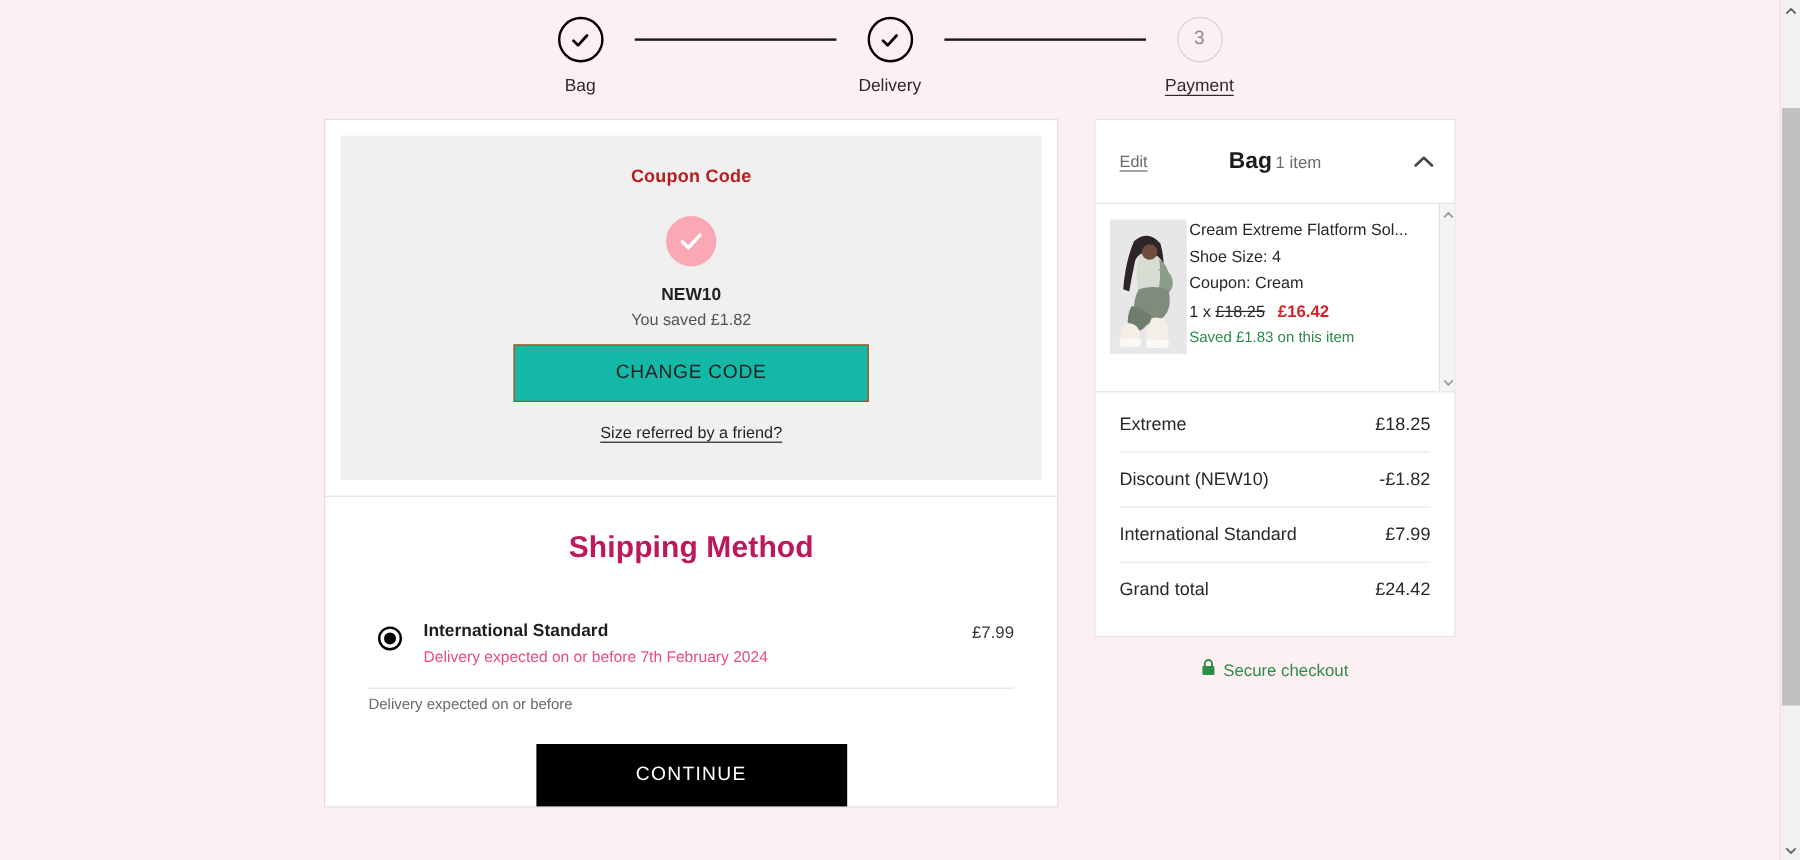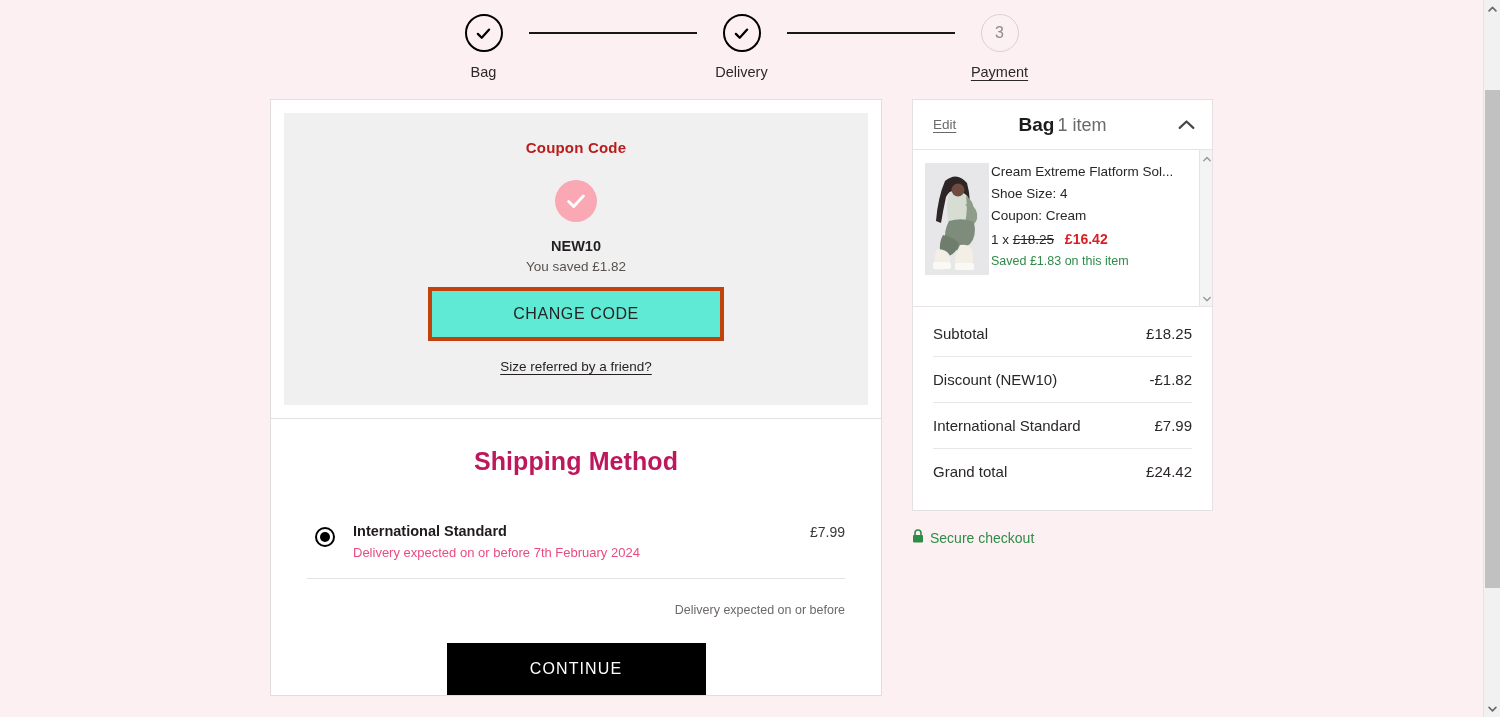"Edit" .bag-header { height: 50px -> 70px }
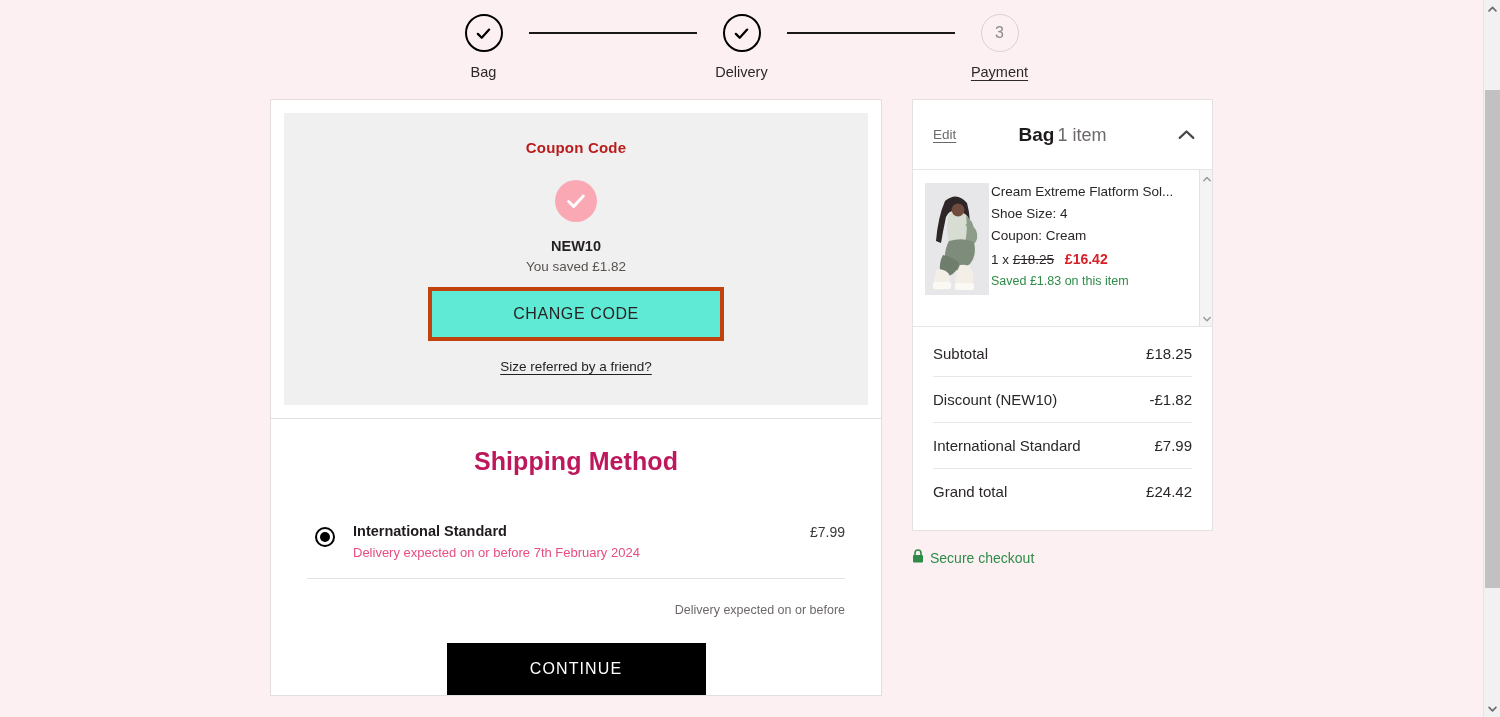"1 item" .bag-heading span { font-size: 18px -> 14px }
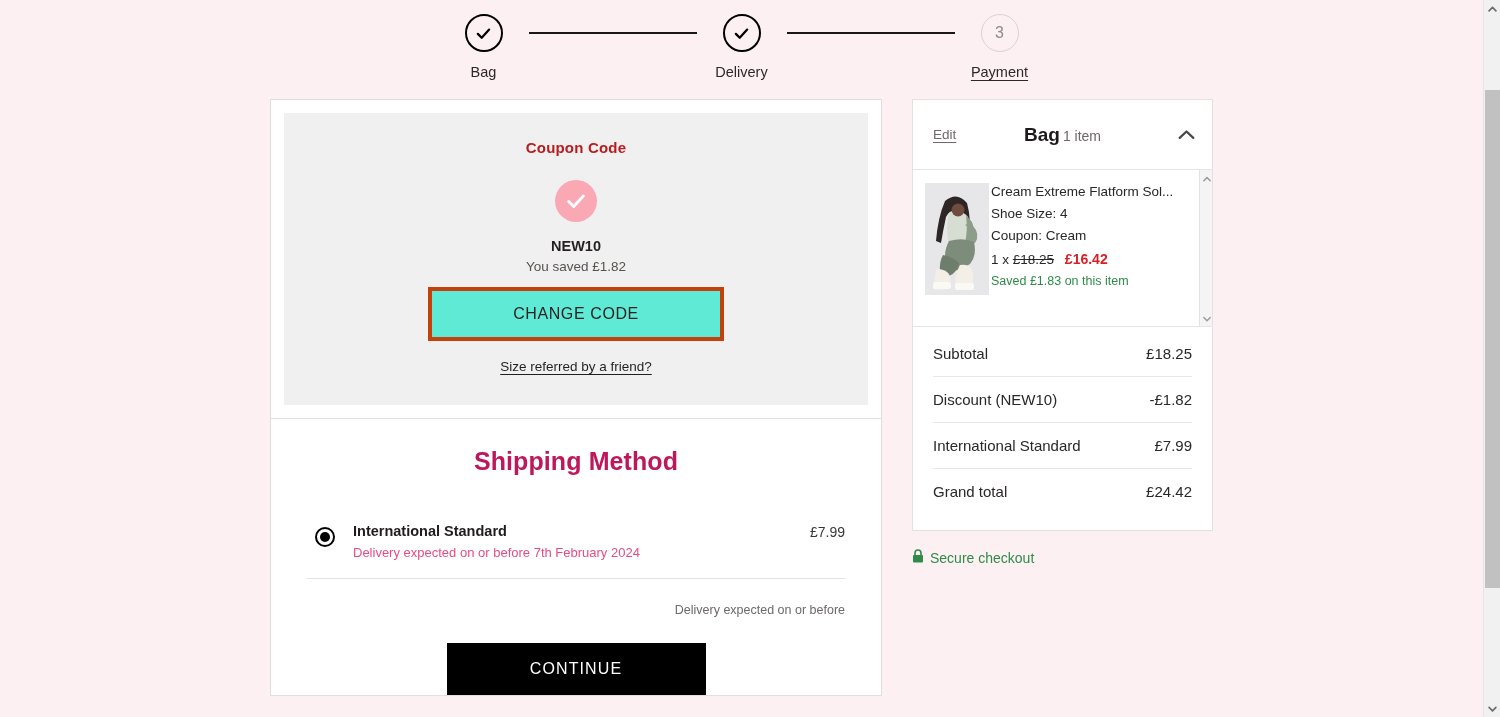"CHANGE CODE" .change-code-btn { background: #5eead4 -> #14b8a6; border: 4px solid #c2410c -> 1px solid #c2410c }
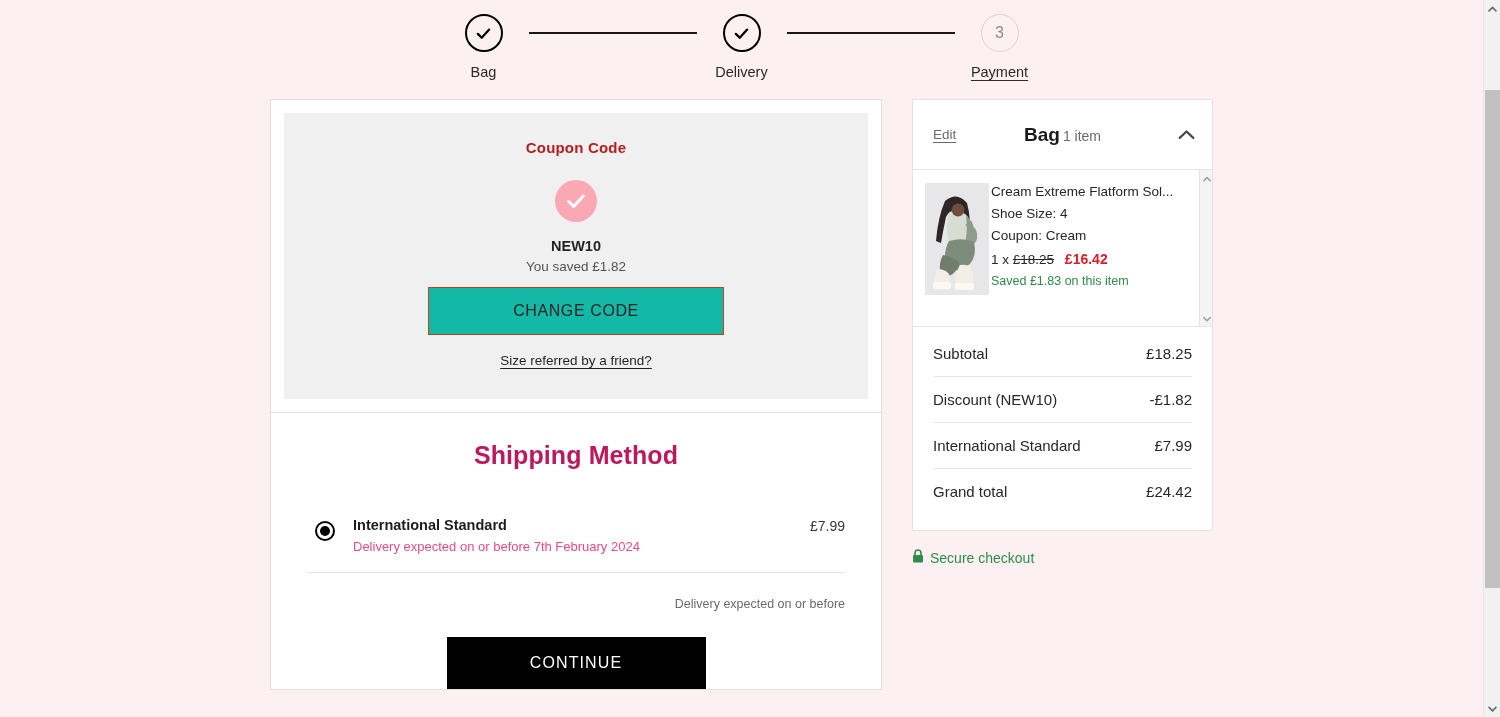"Subtotal" span { text: Subtotal -> Extreme }
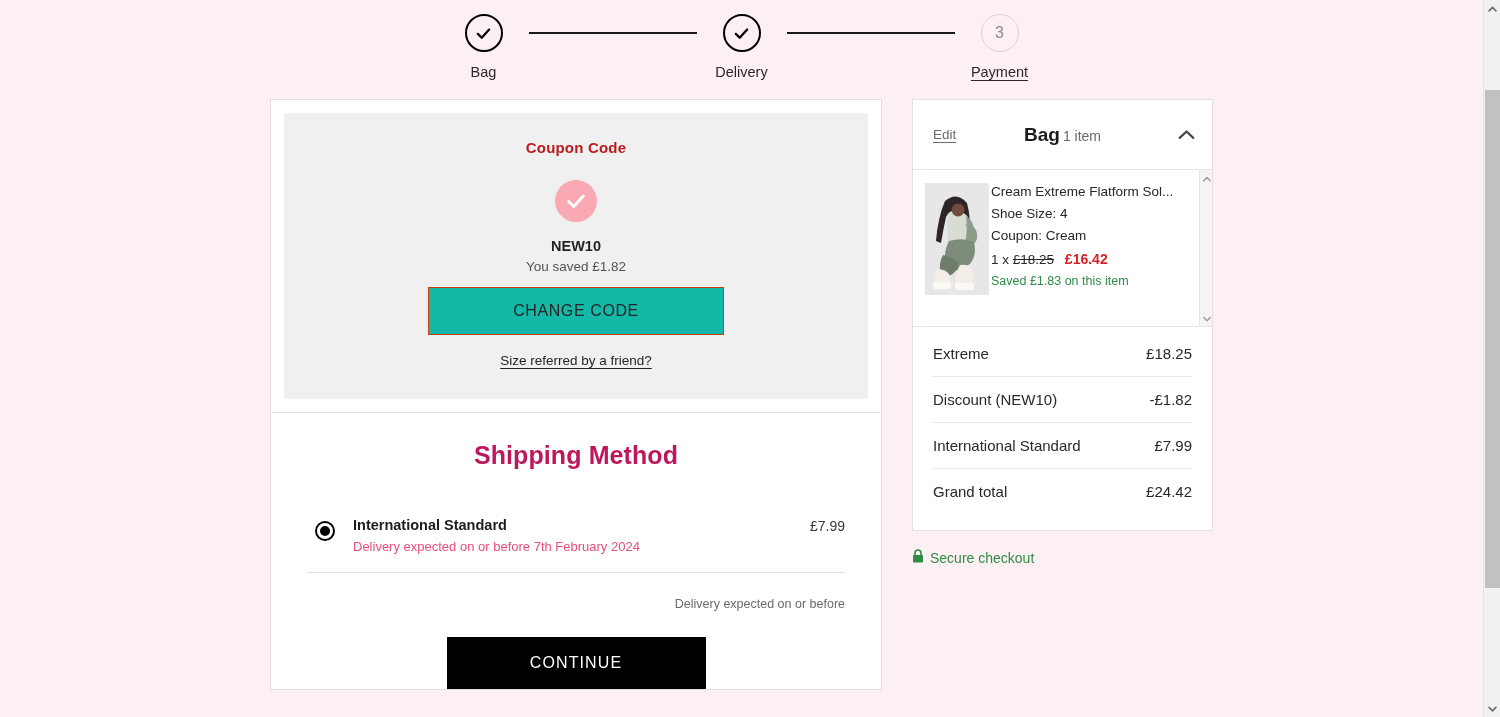"Secure checkout" .secure { justify-content: flex-start -> center }
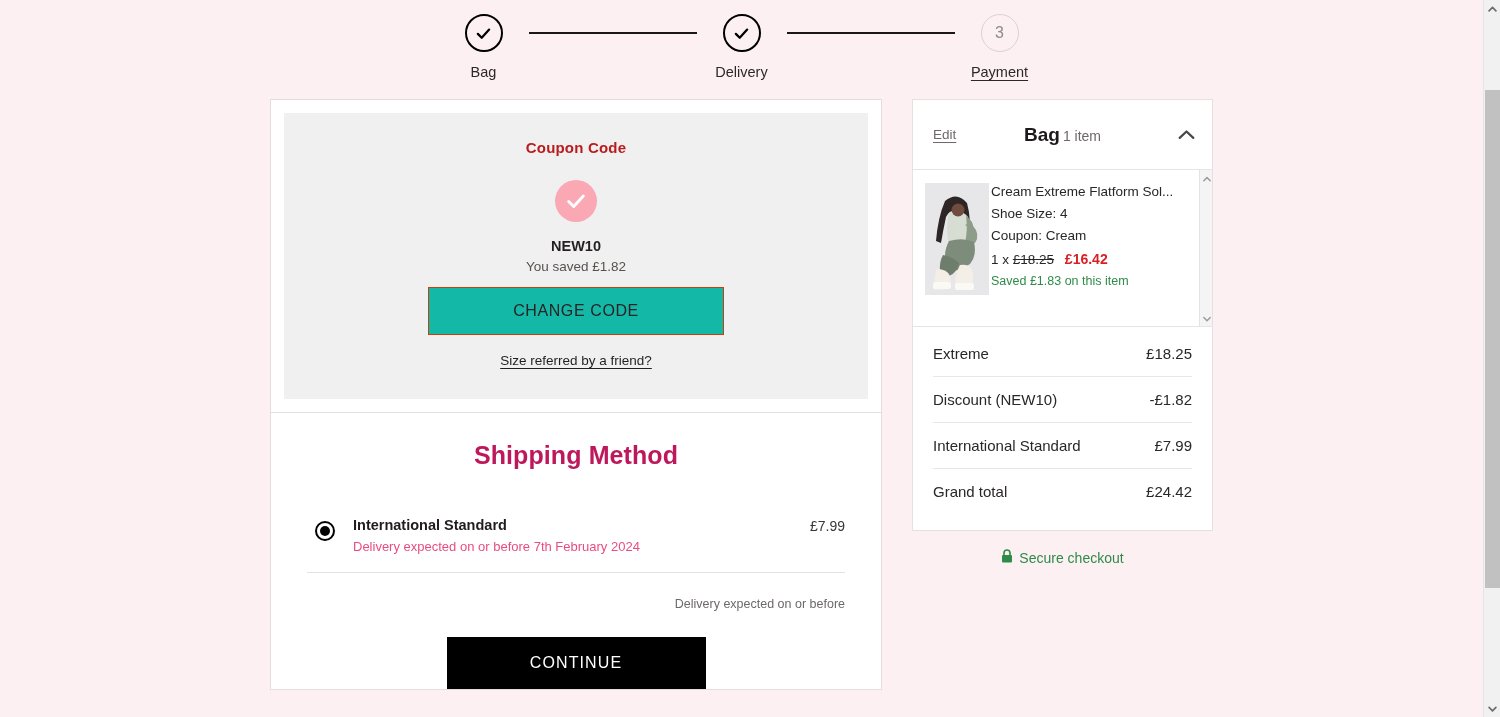"Delivery expected on or before" .eta-block { margin-top: 24px -> 6px; text-align: right -> left }
